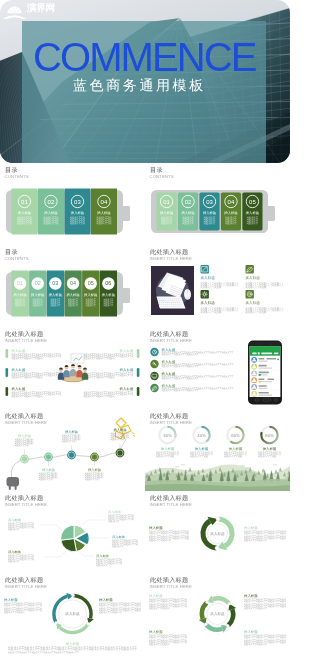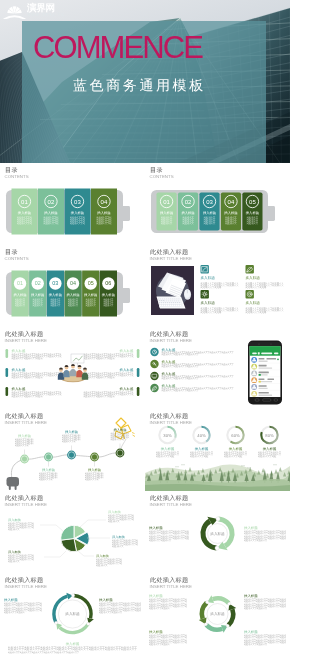"演界网" #cover { border-radius: none -> 13px }
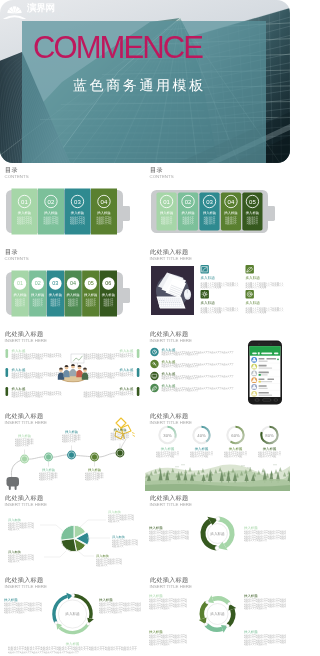"COMMENCE" .cv-title { color: #be185d -> #1d4ed8; font-size: 31px -> 40px; top: 24px -> 34px }
